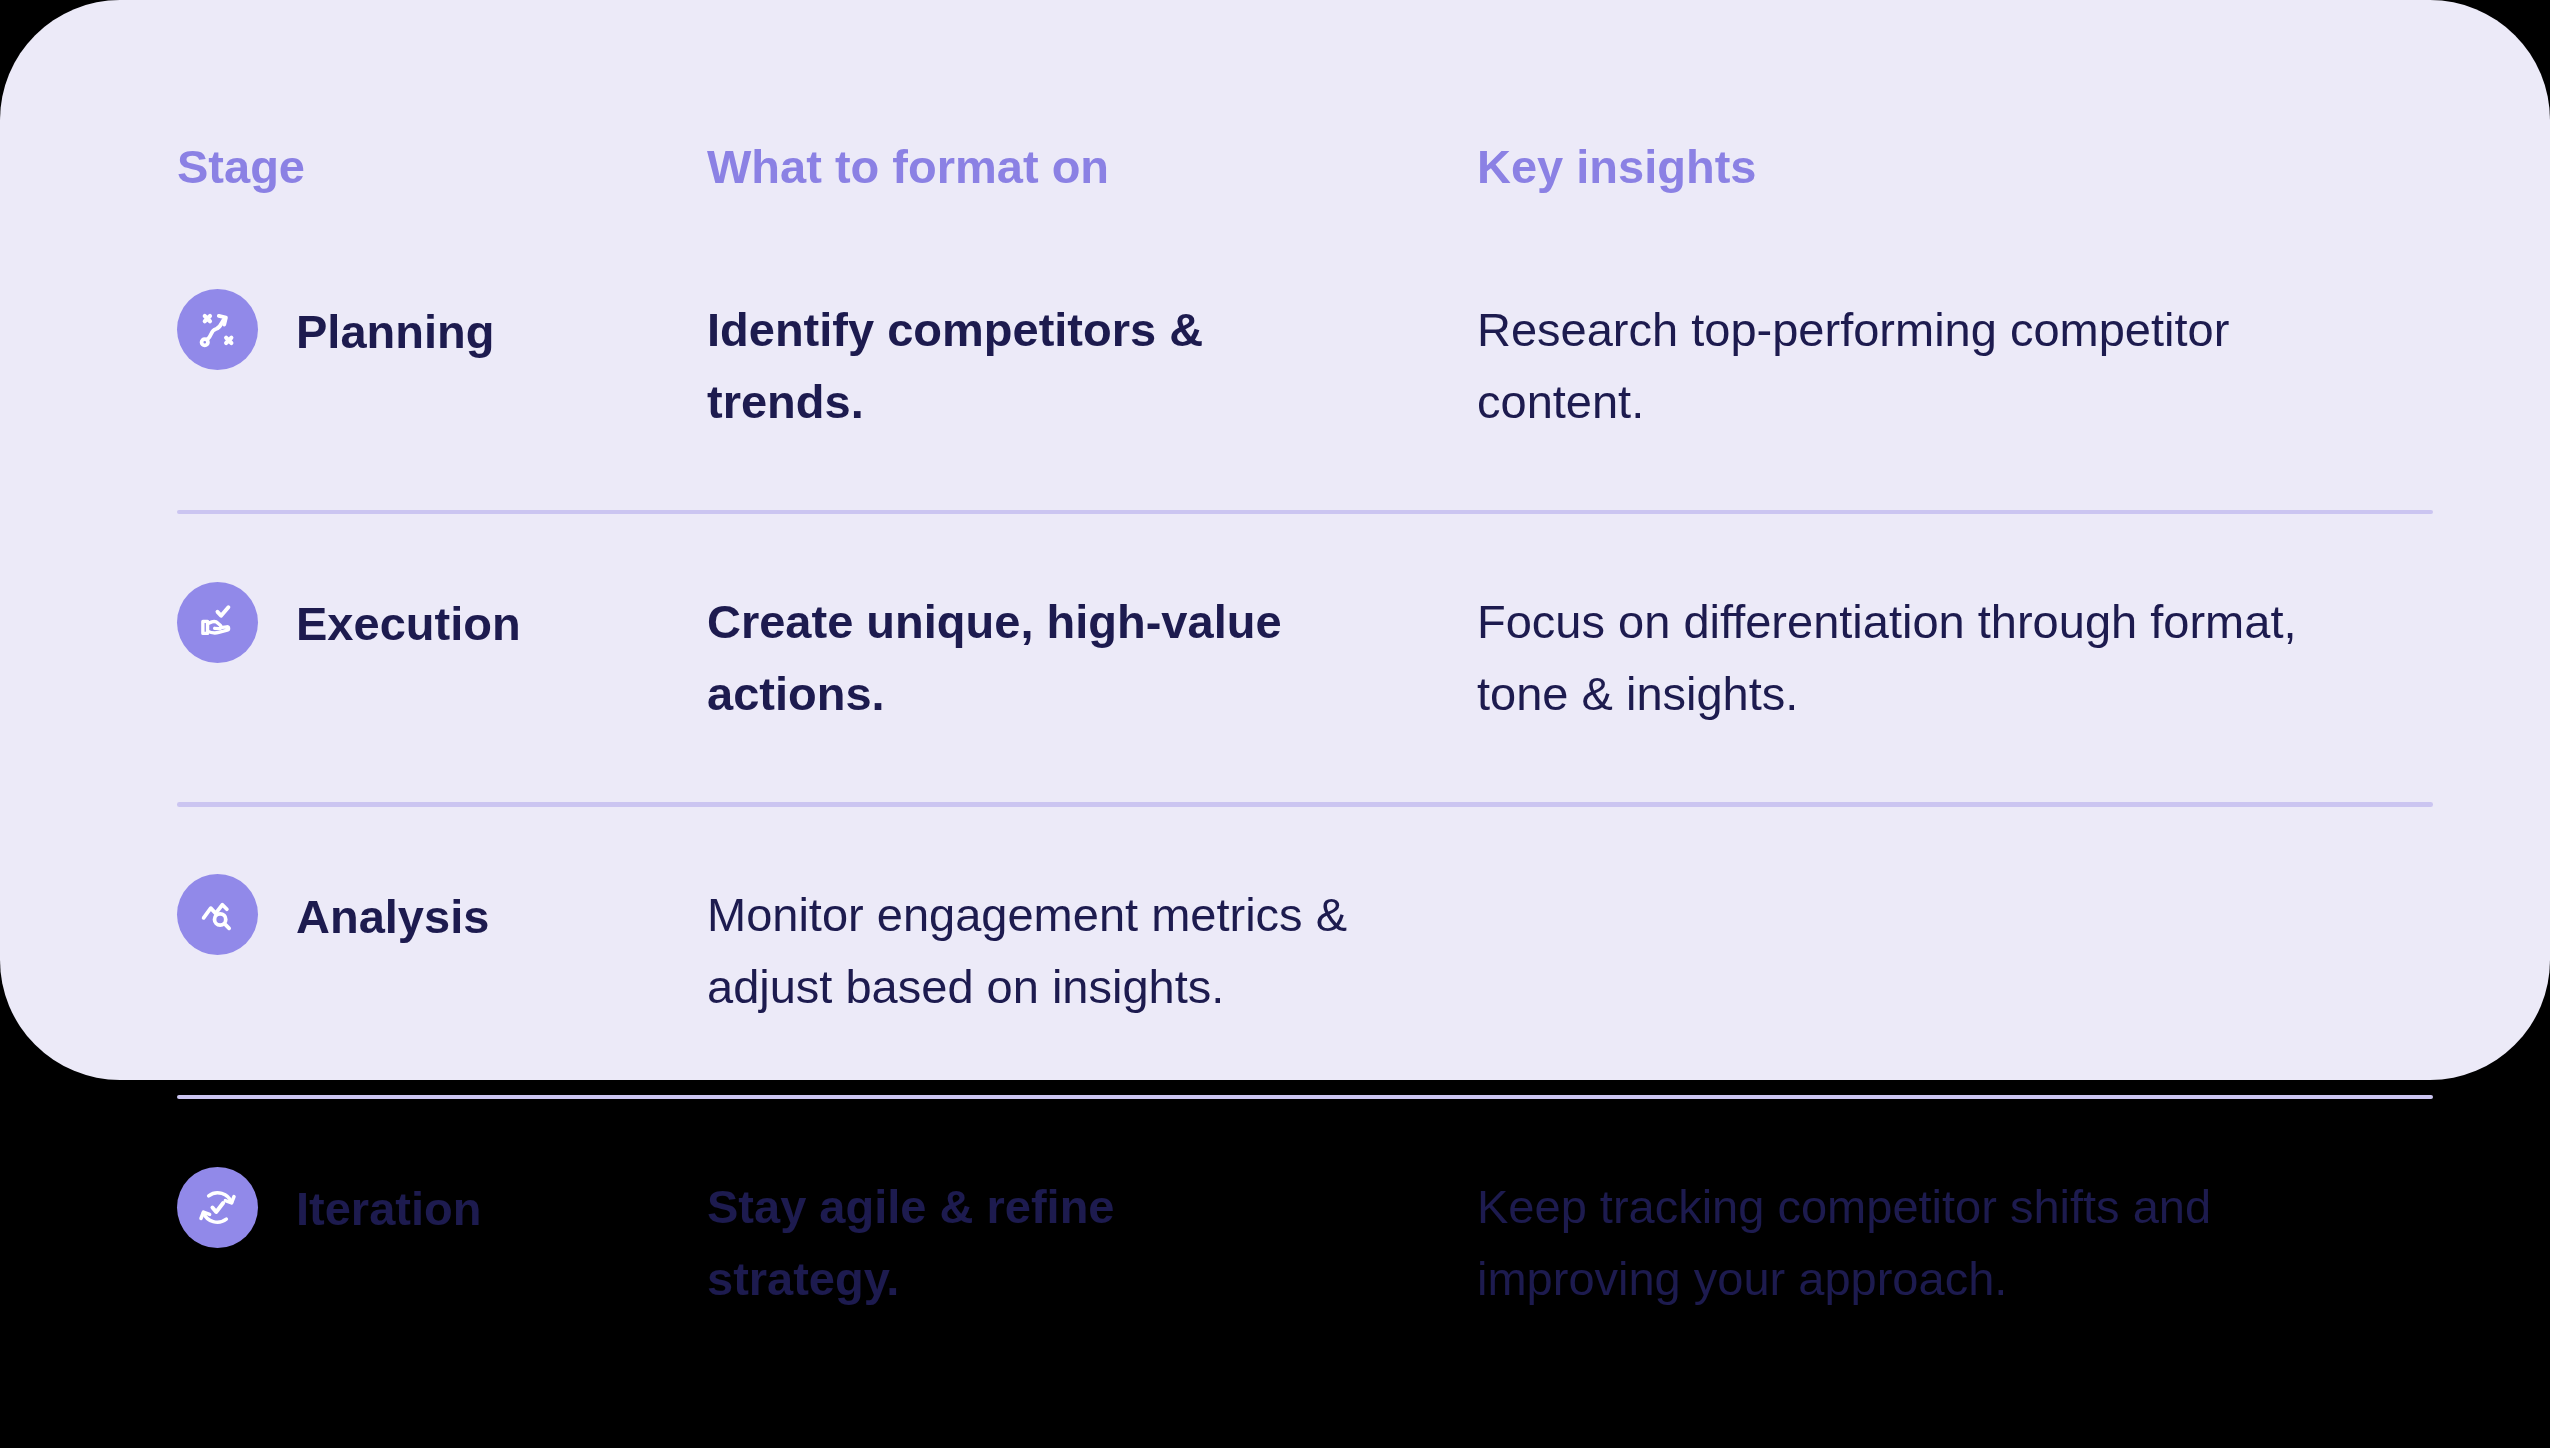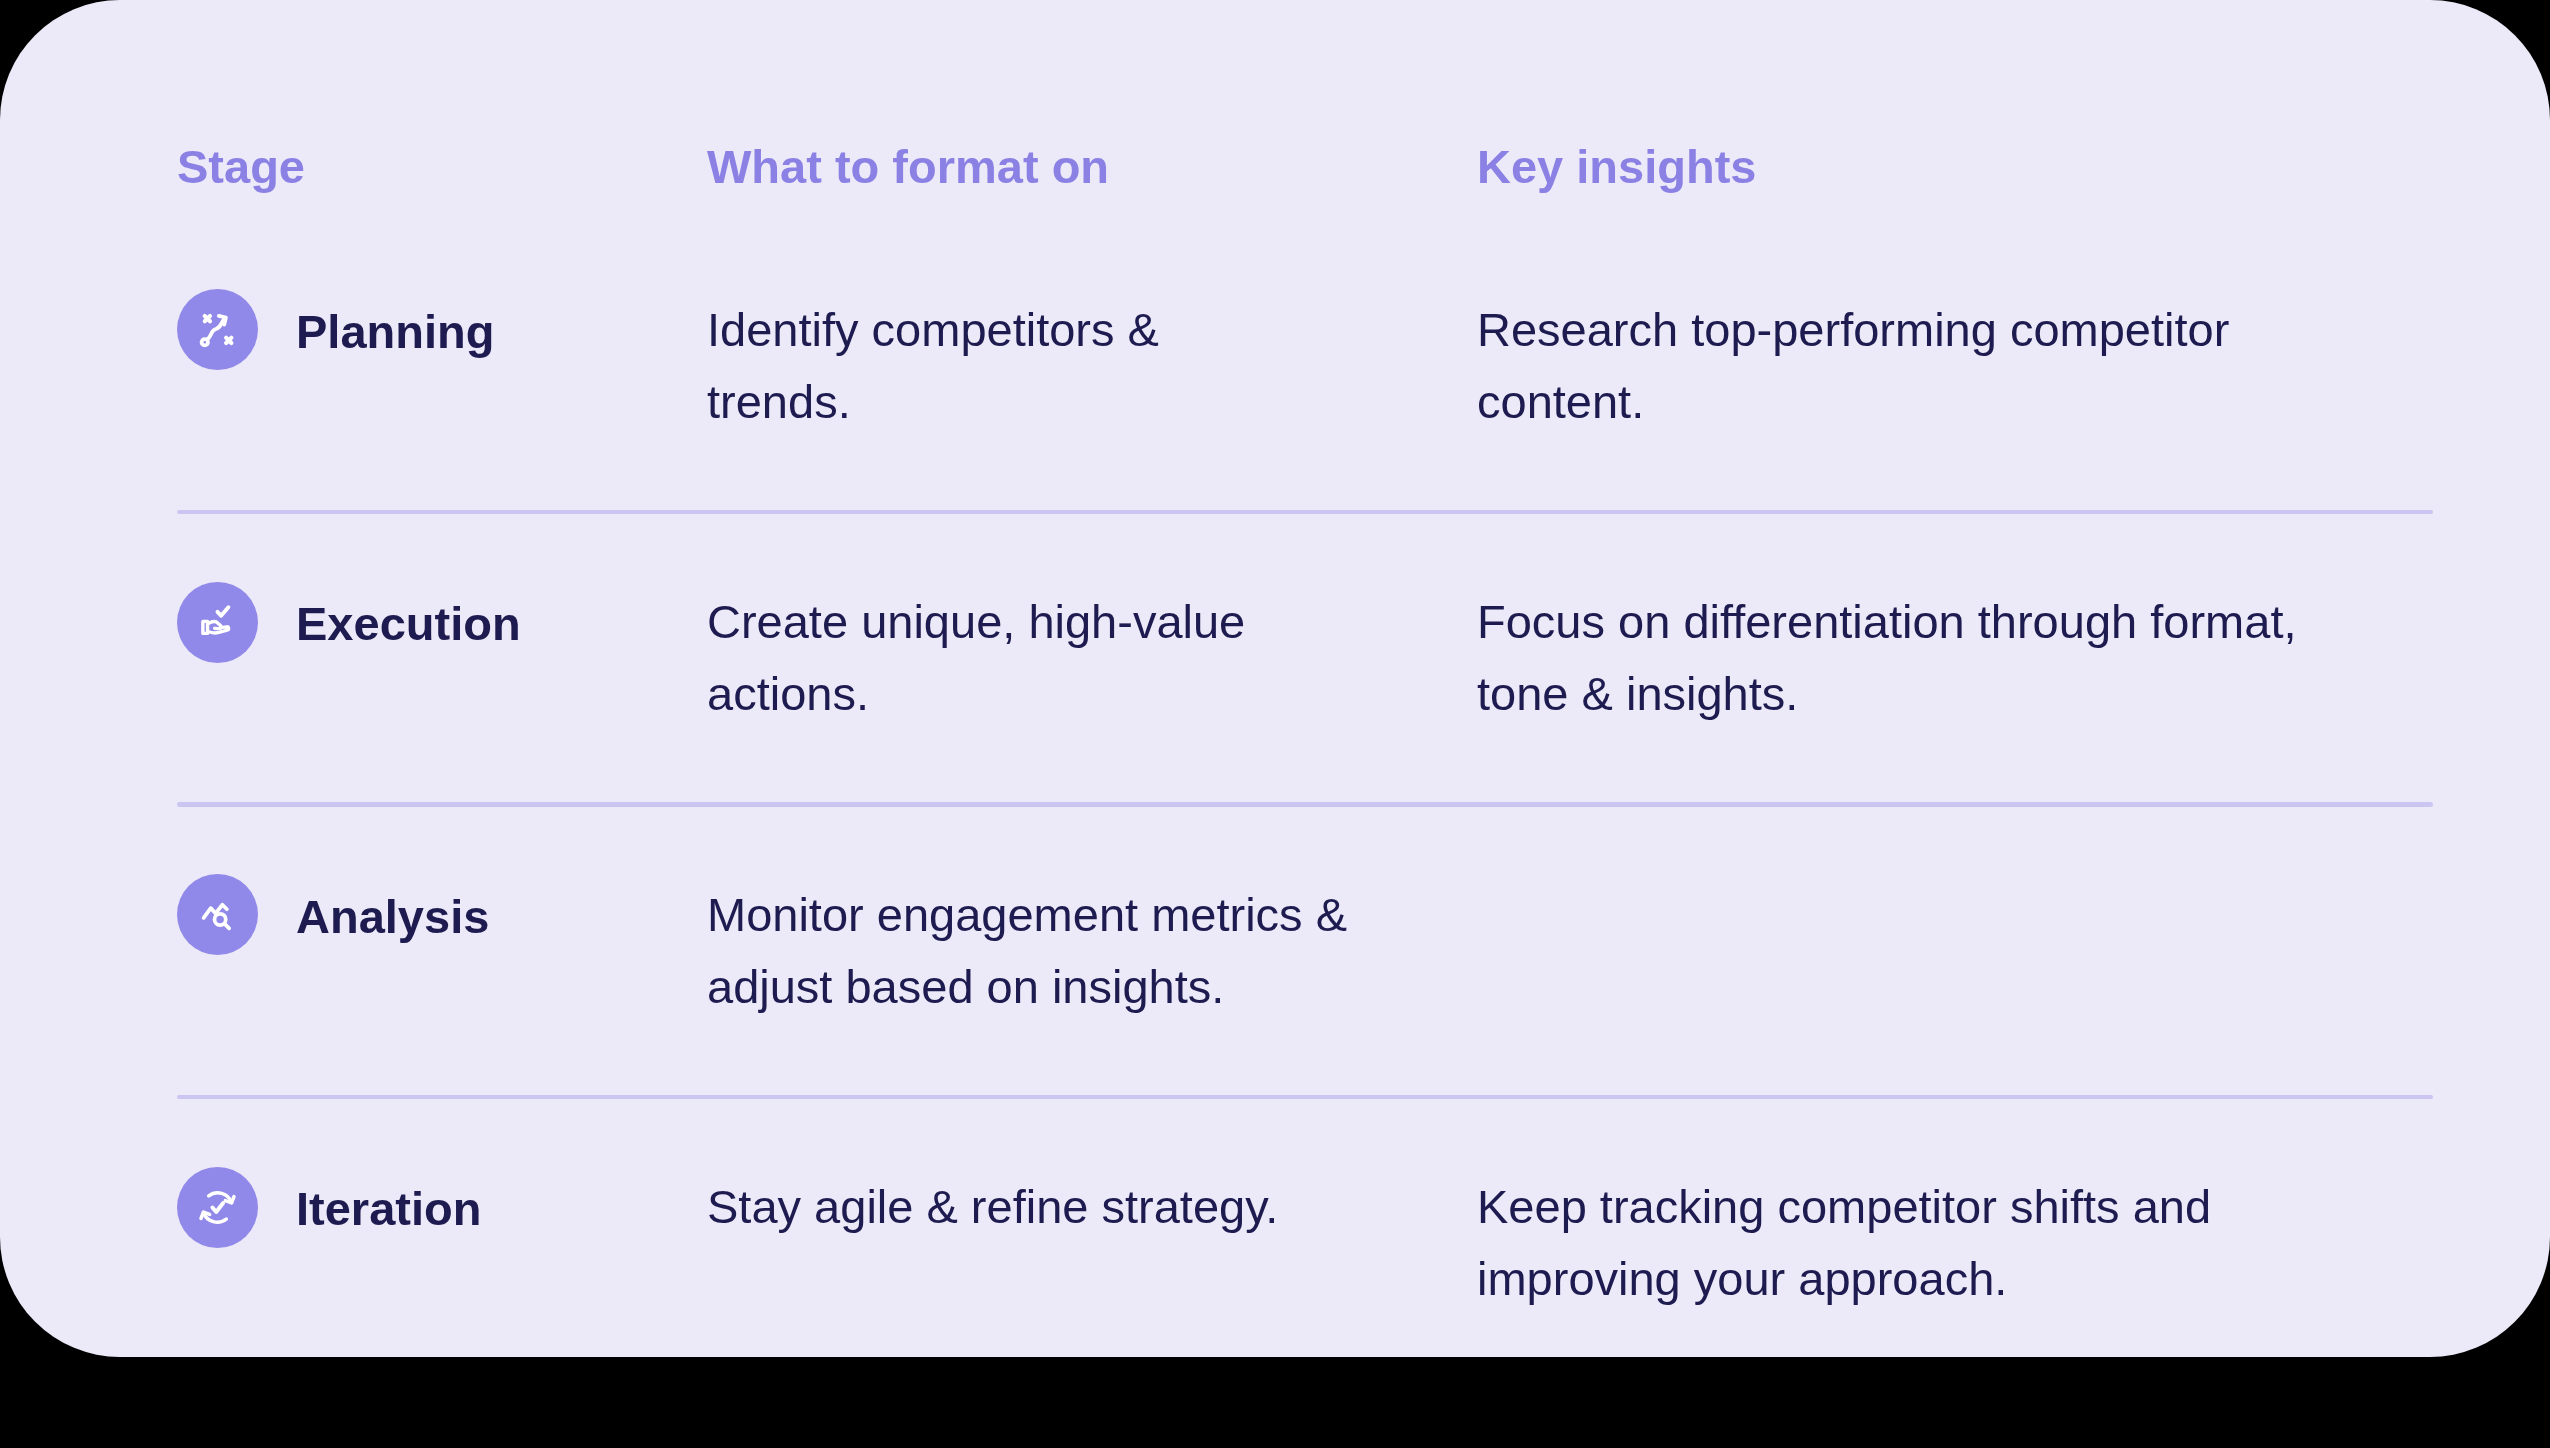"Stage" .card { height: 1357px -> 1080px }
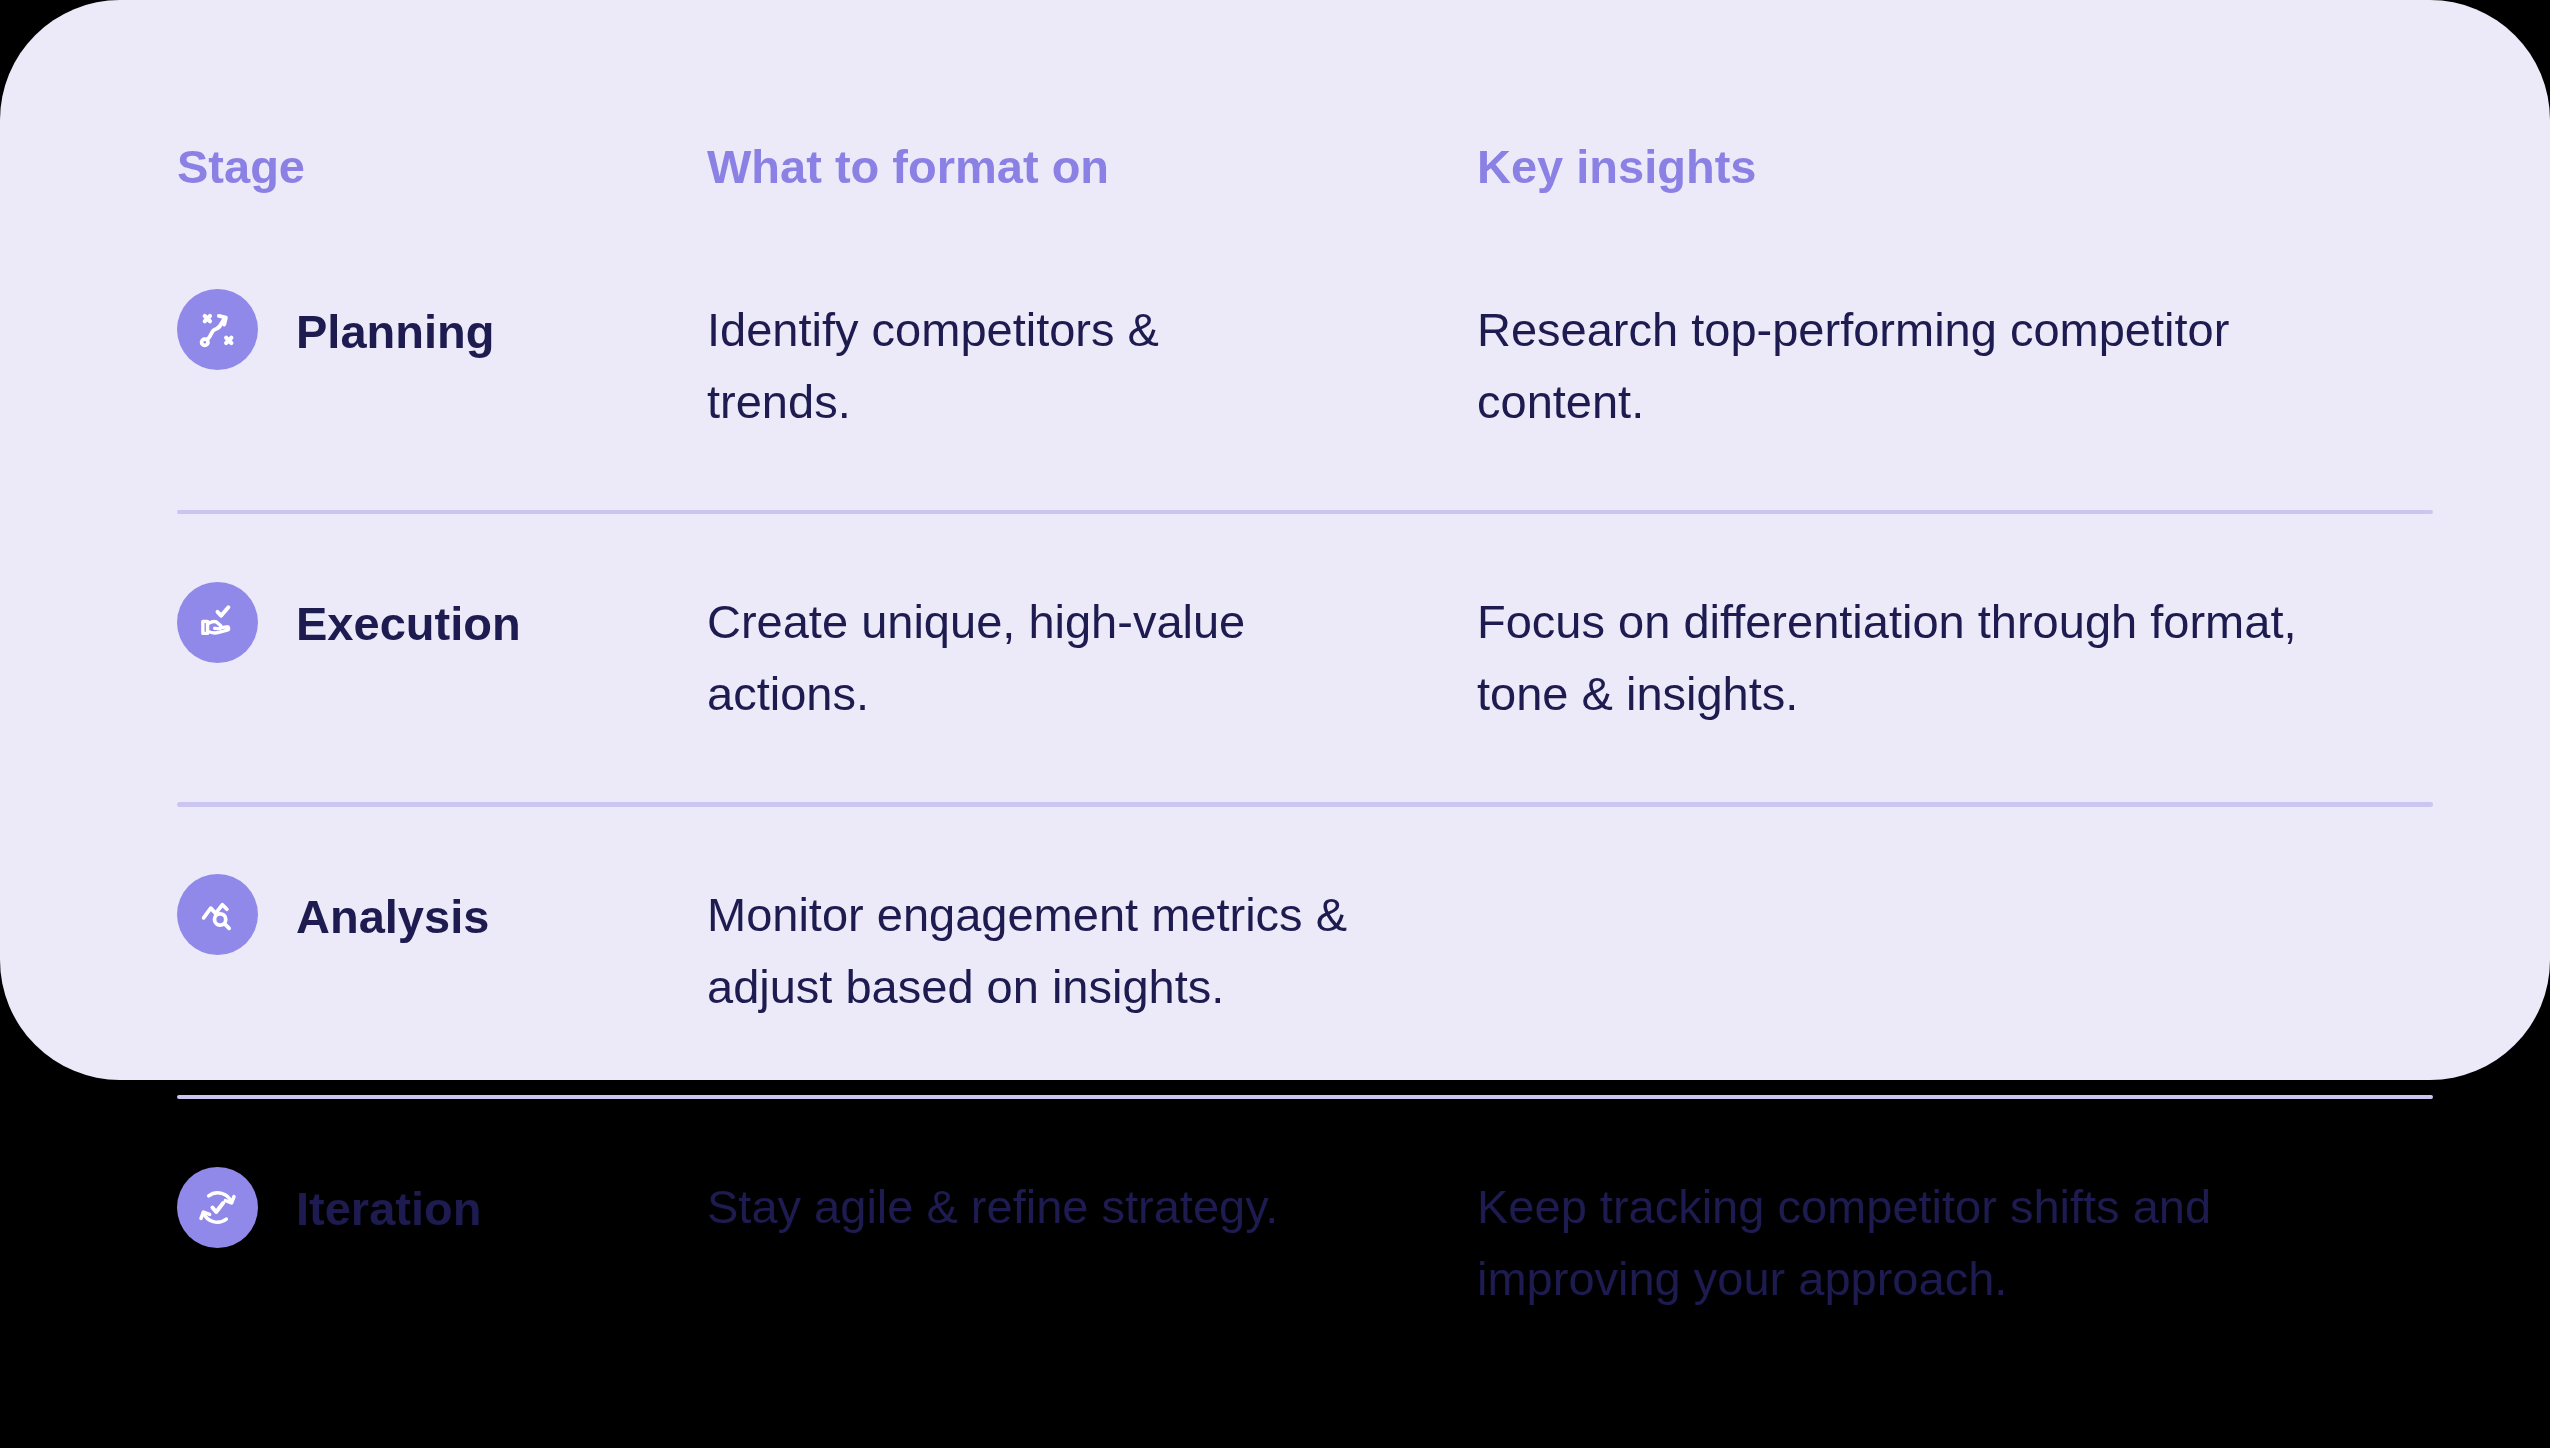"Identify competitors & trends." .focus-cell .cell-text { font-weight: none -> bold }
